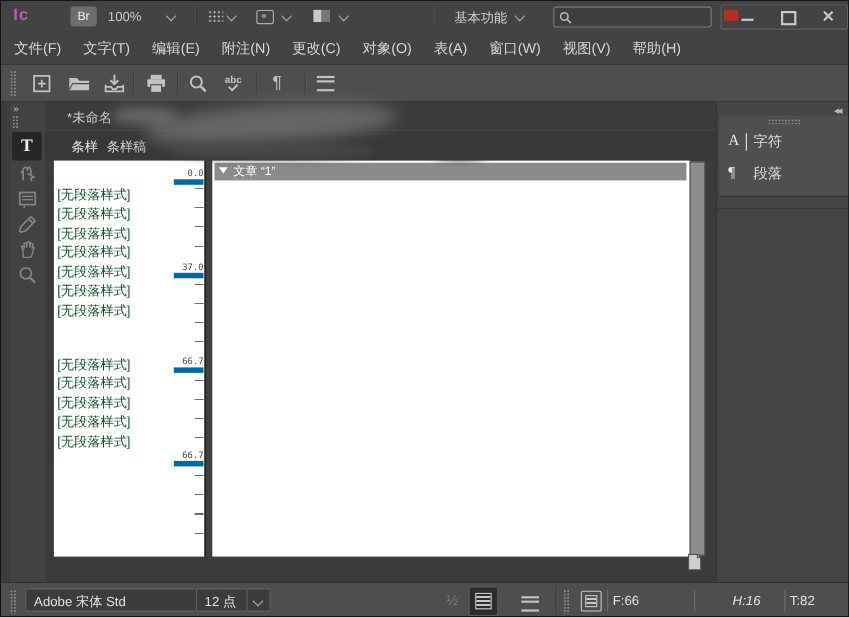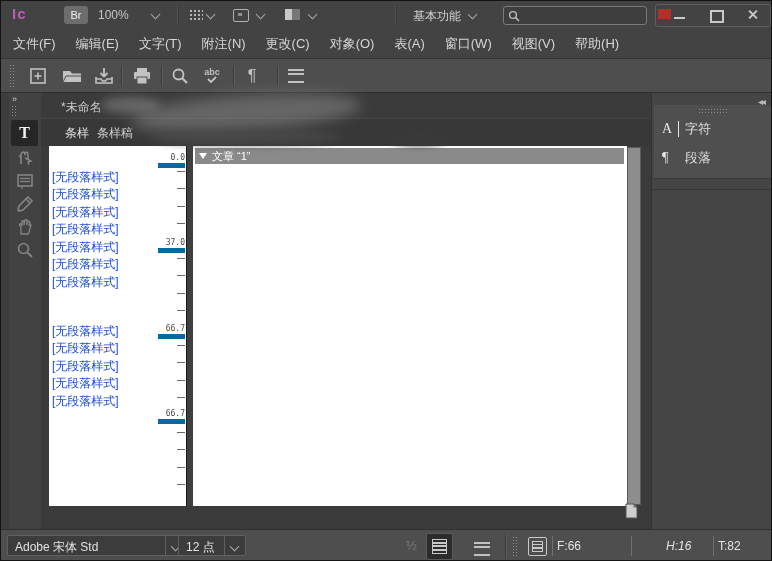"编辑(E)" span.menu-item { order: before "文字(T)" -> after "文字(T)" }
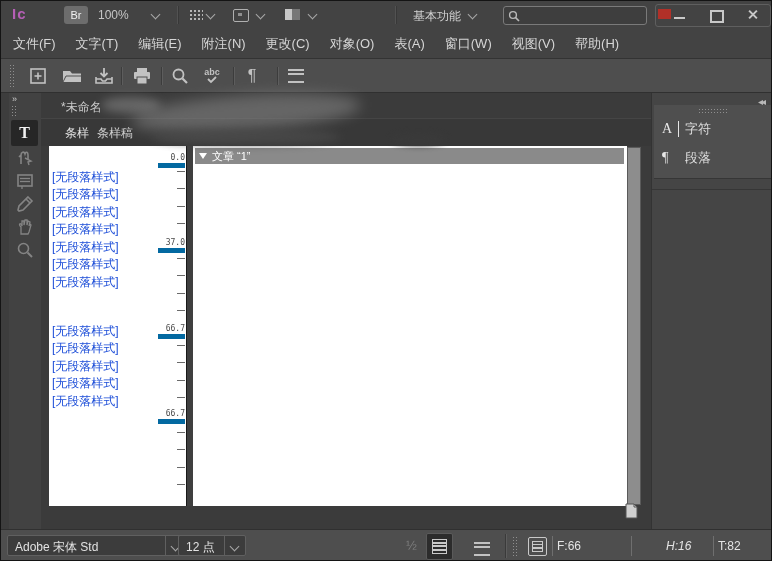"[无段落样式]" .gal-row { color: #1d4ed8 -> #14532d }
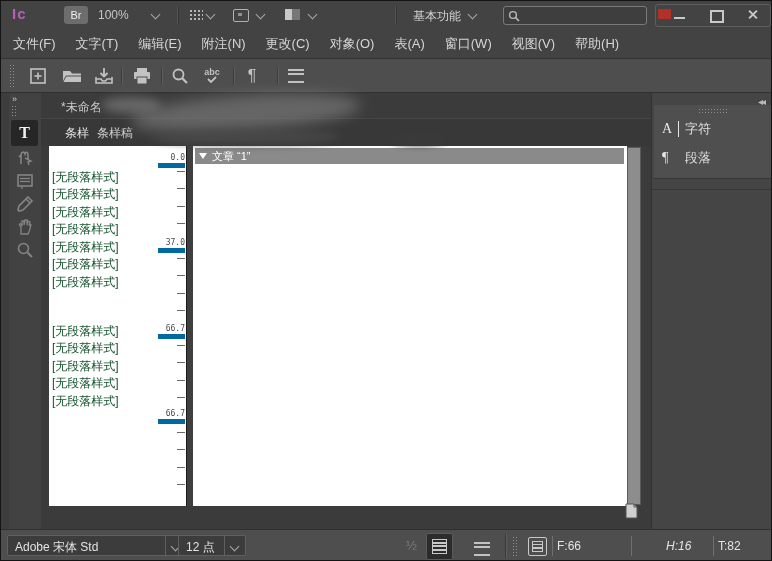"Adobe 宋体 Std" div.dd { left: 6px -> 22px }
